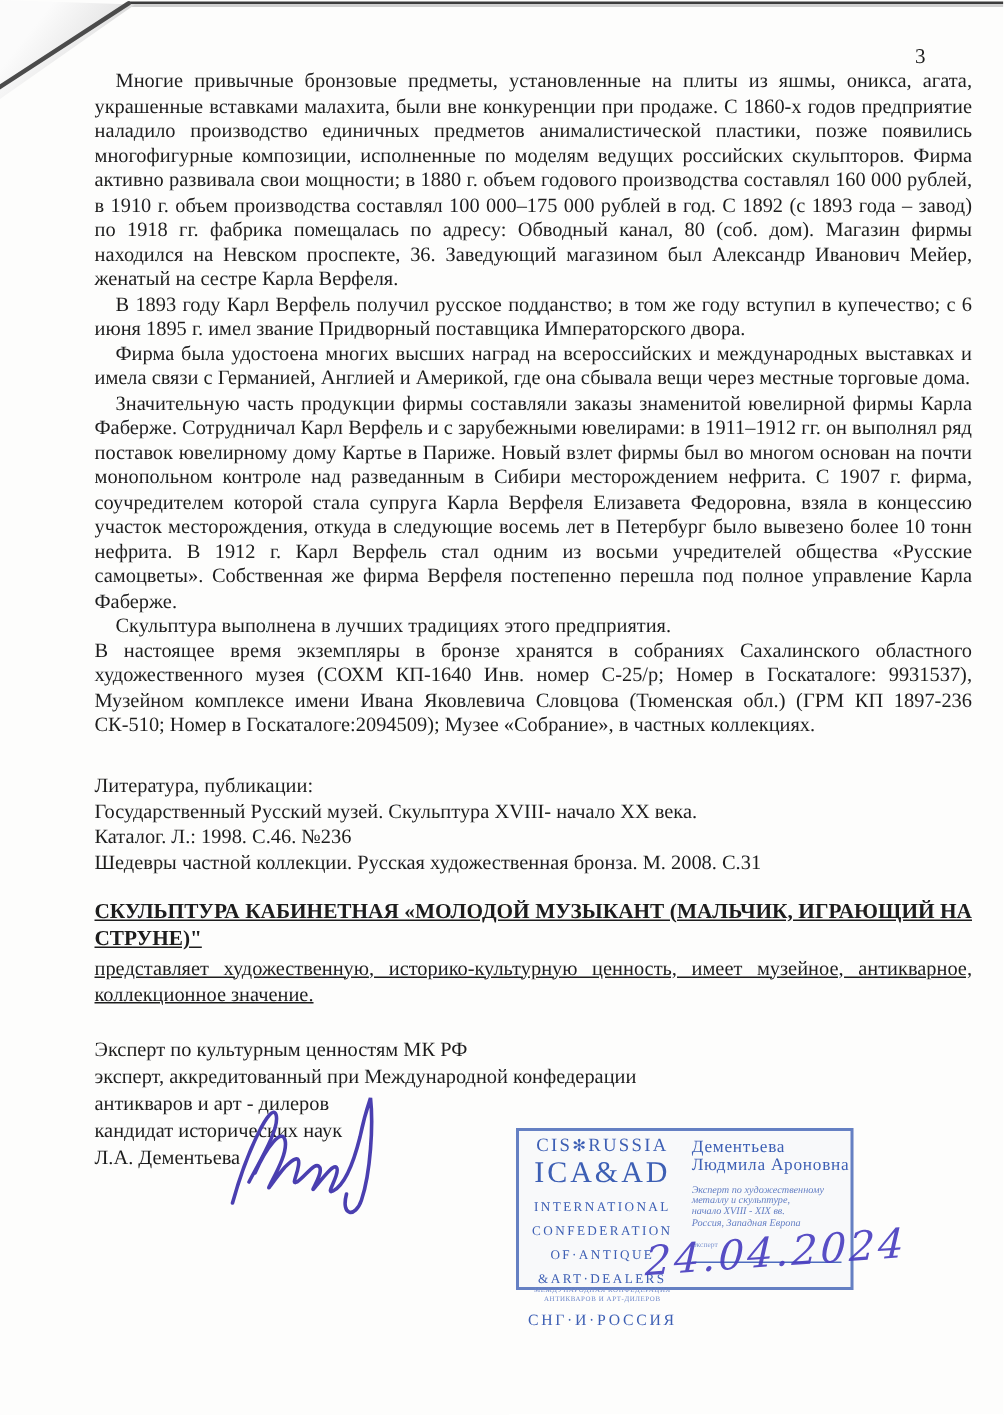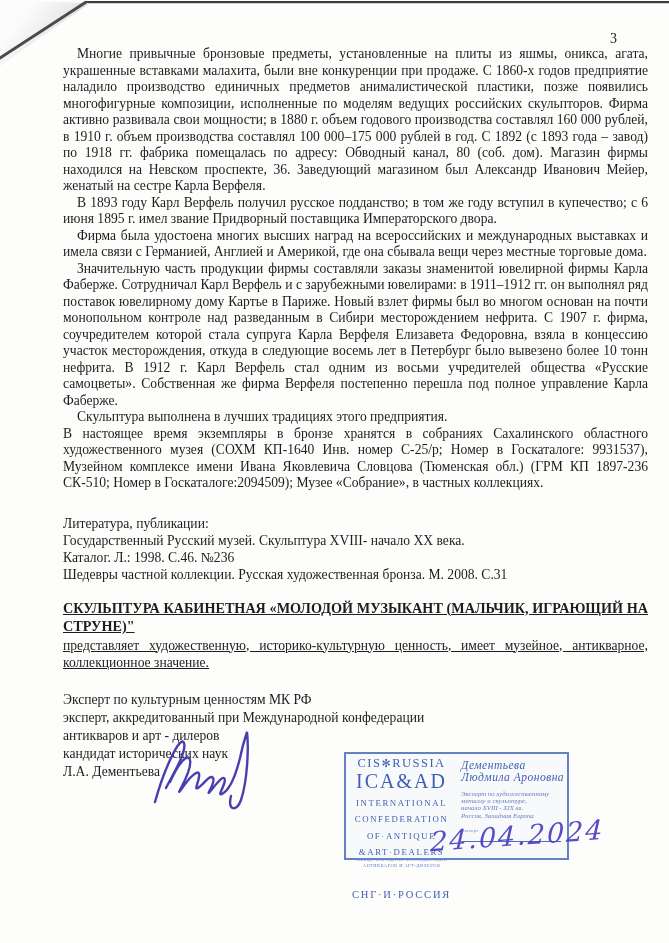"Дементьева" .st-name { font-style: italic -> none }
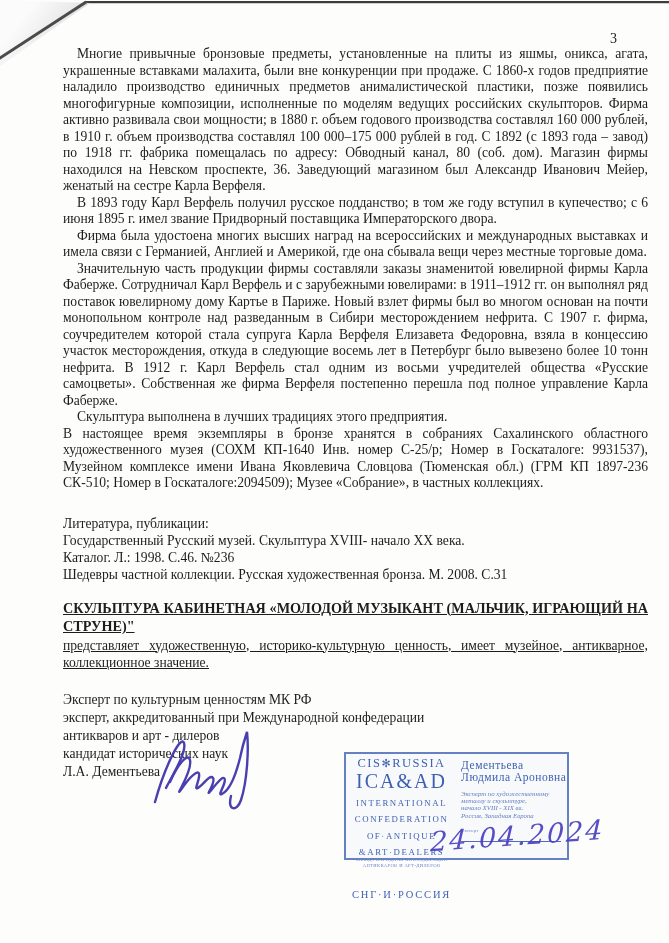"СНГ·И·РОССИЯ" .st-sng { margin-top: 20px -> 6px }
